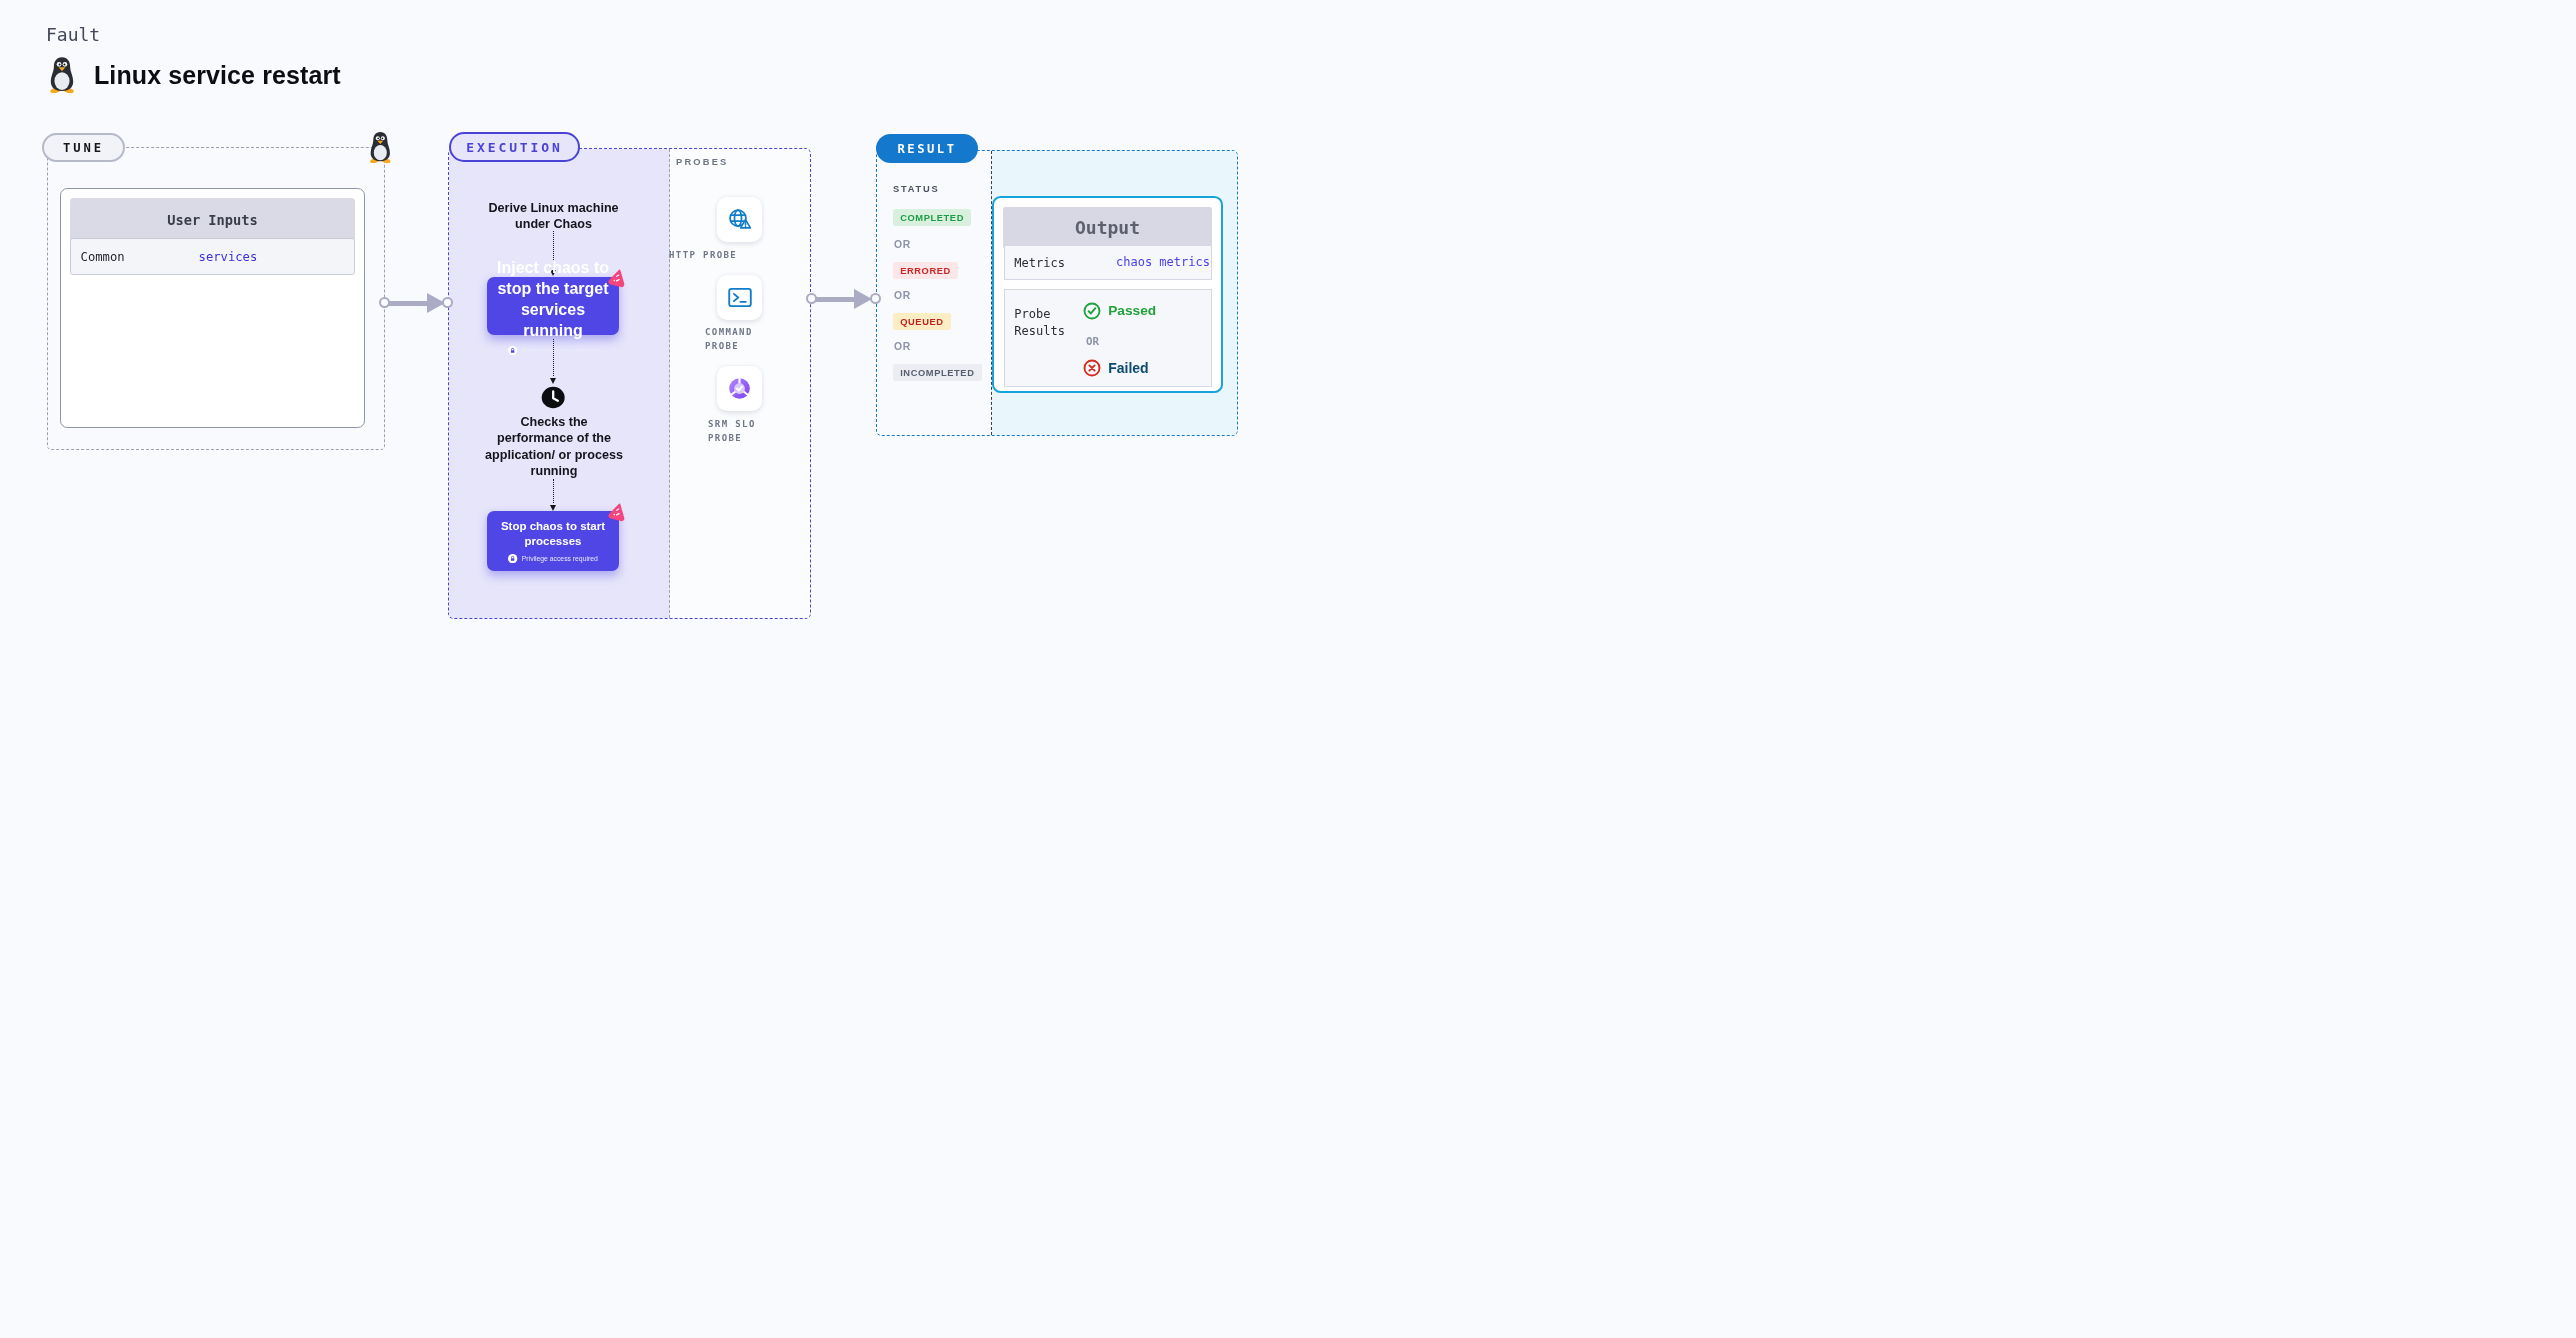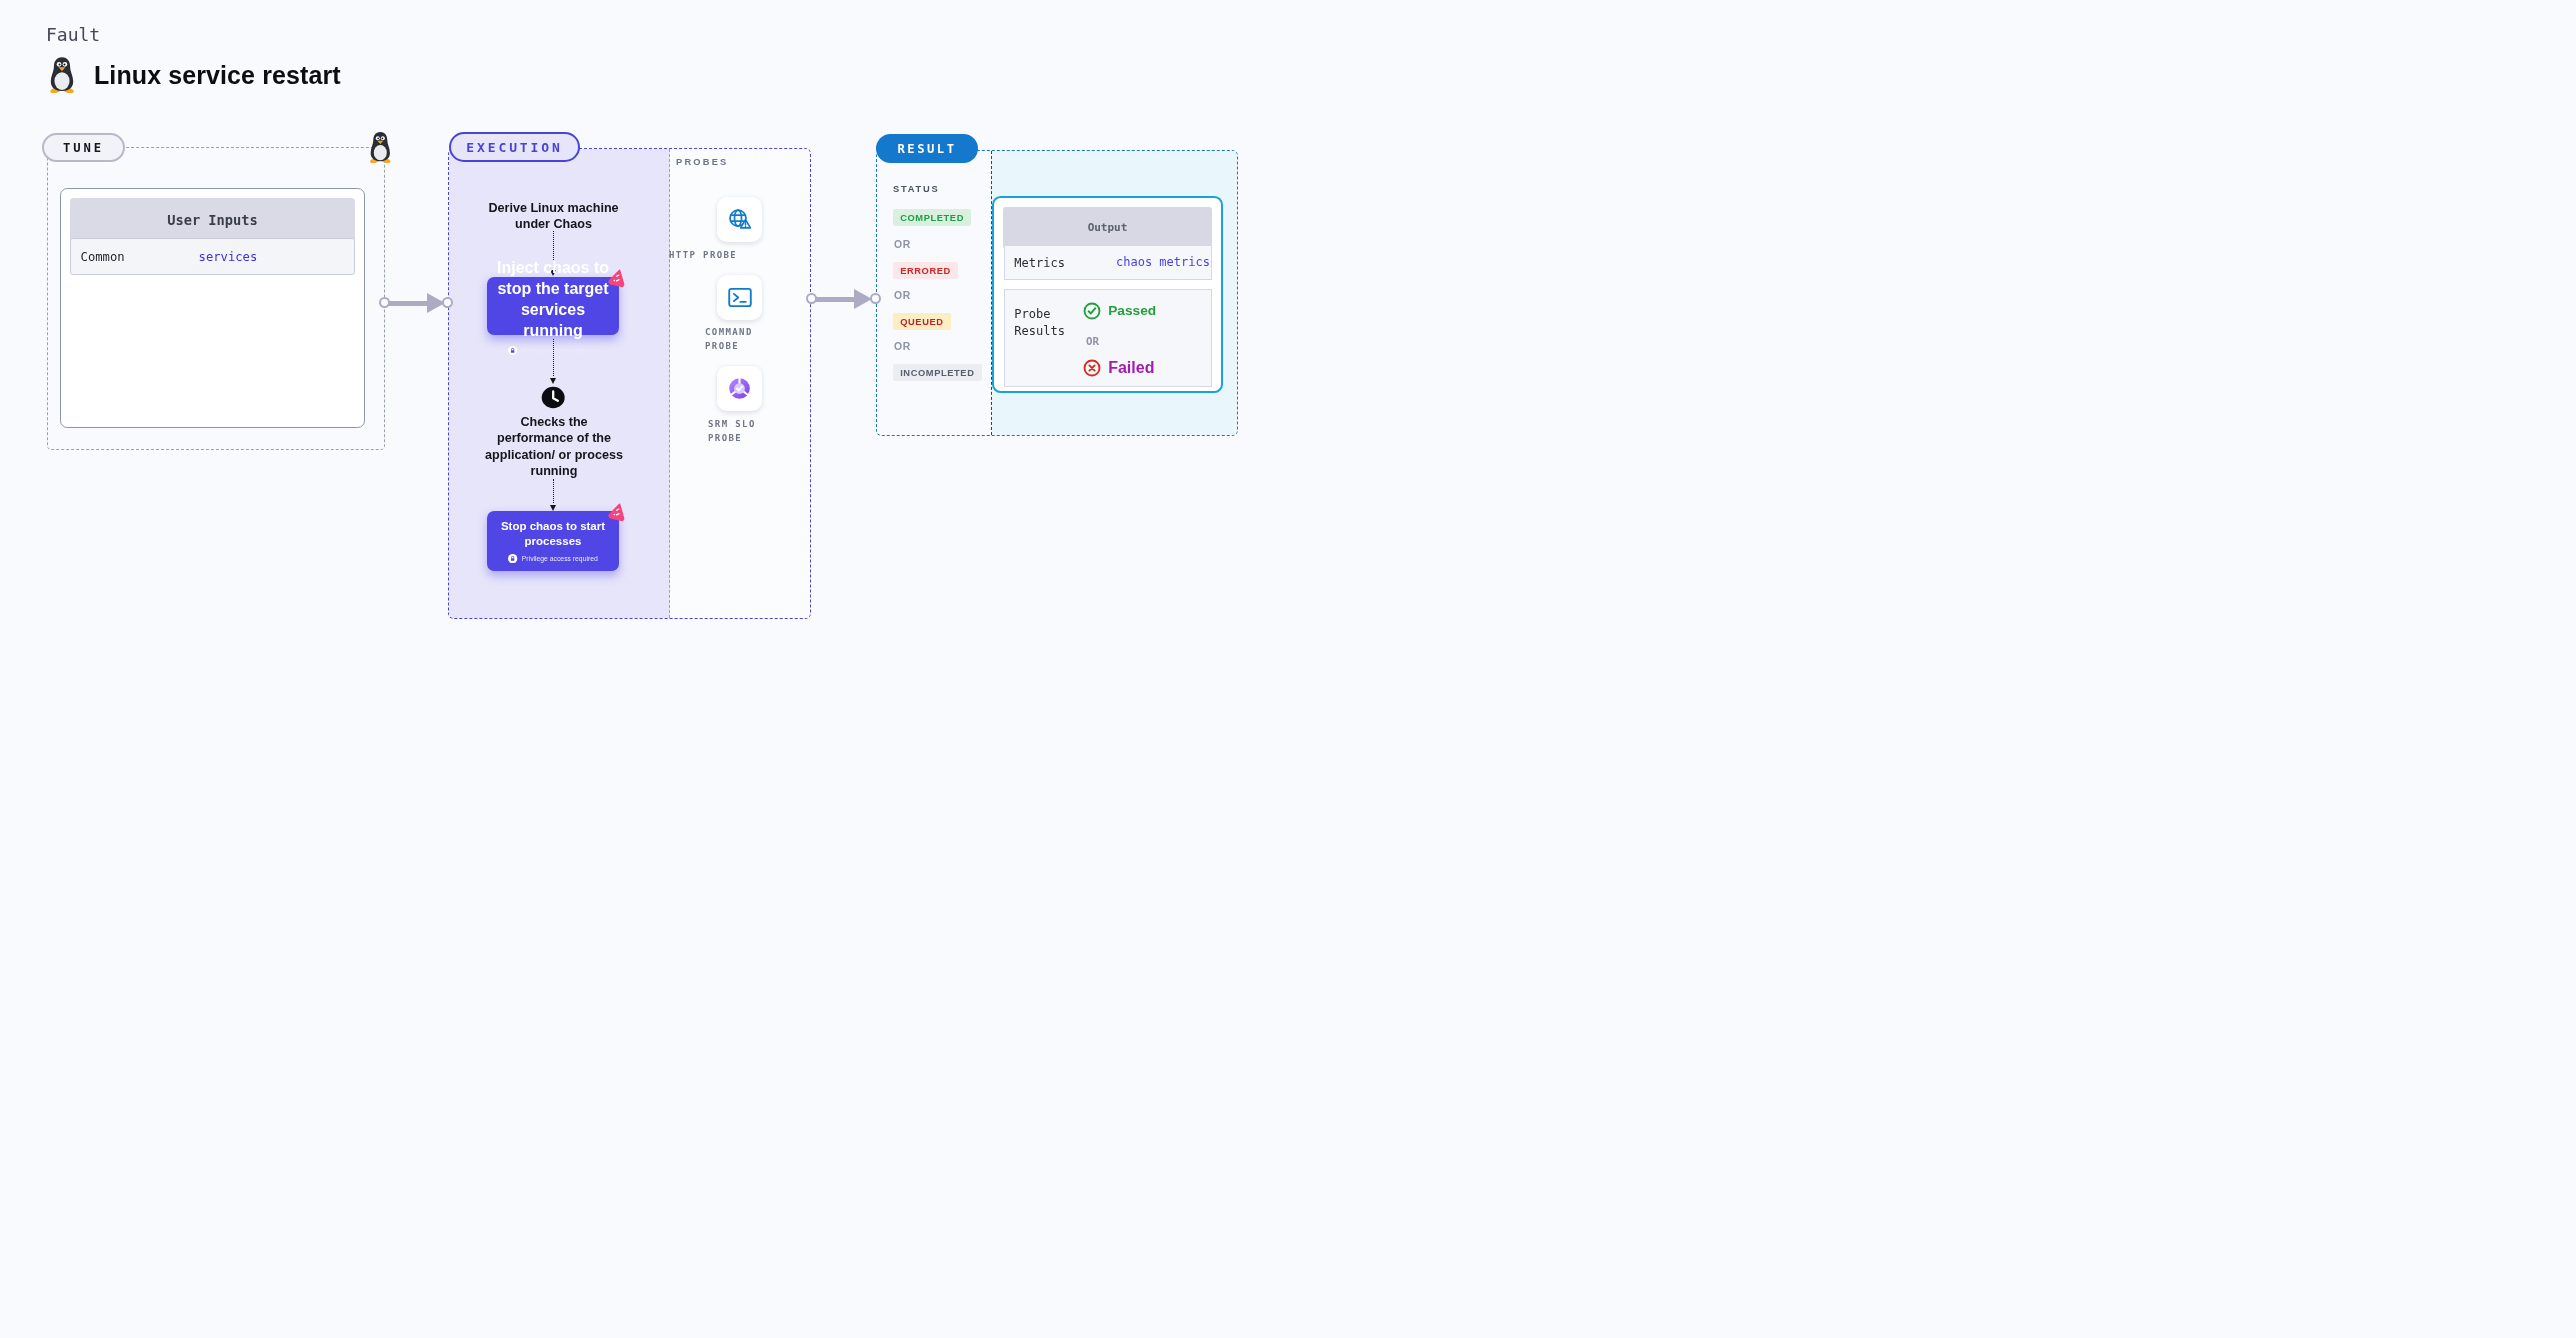"Output" .output-head { font-size: 11px -> 18px }
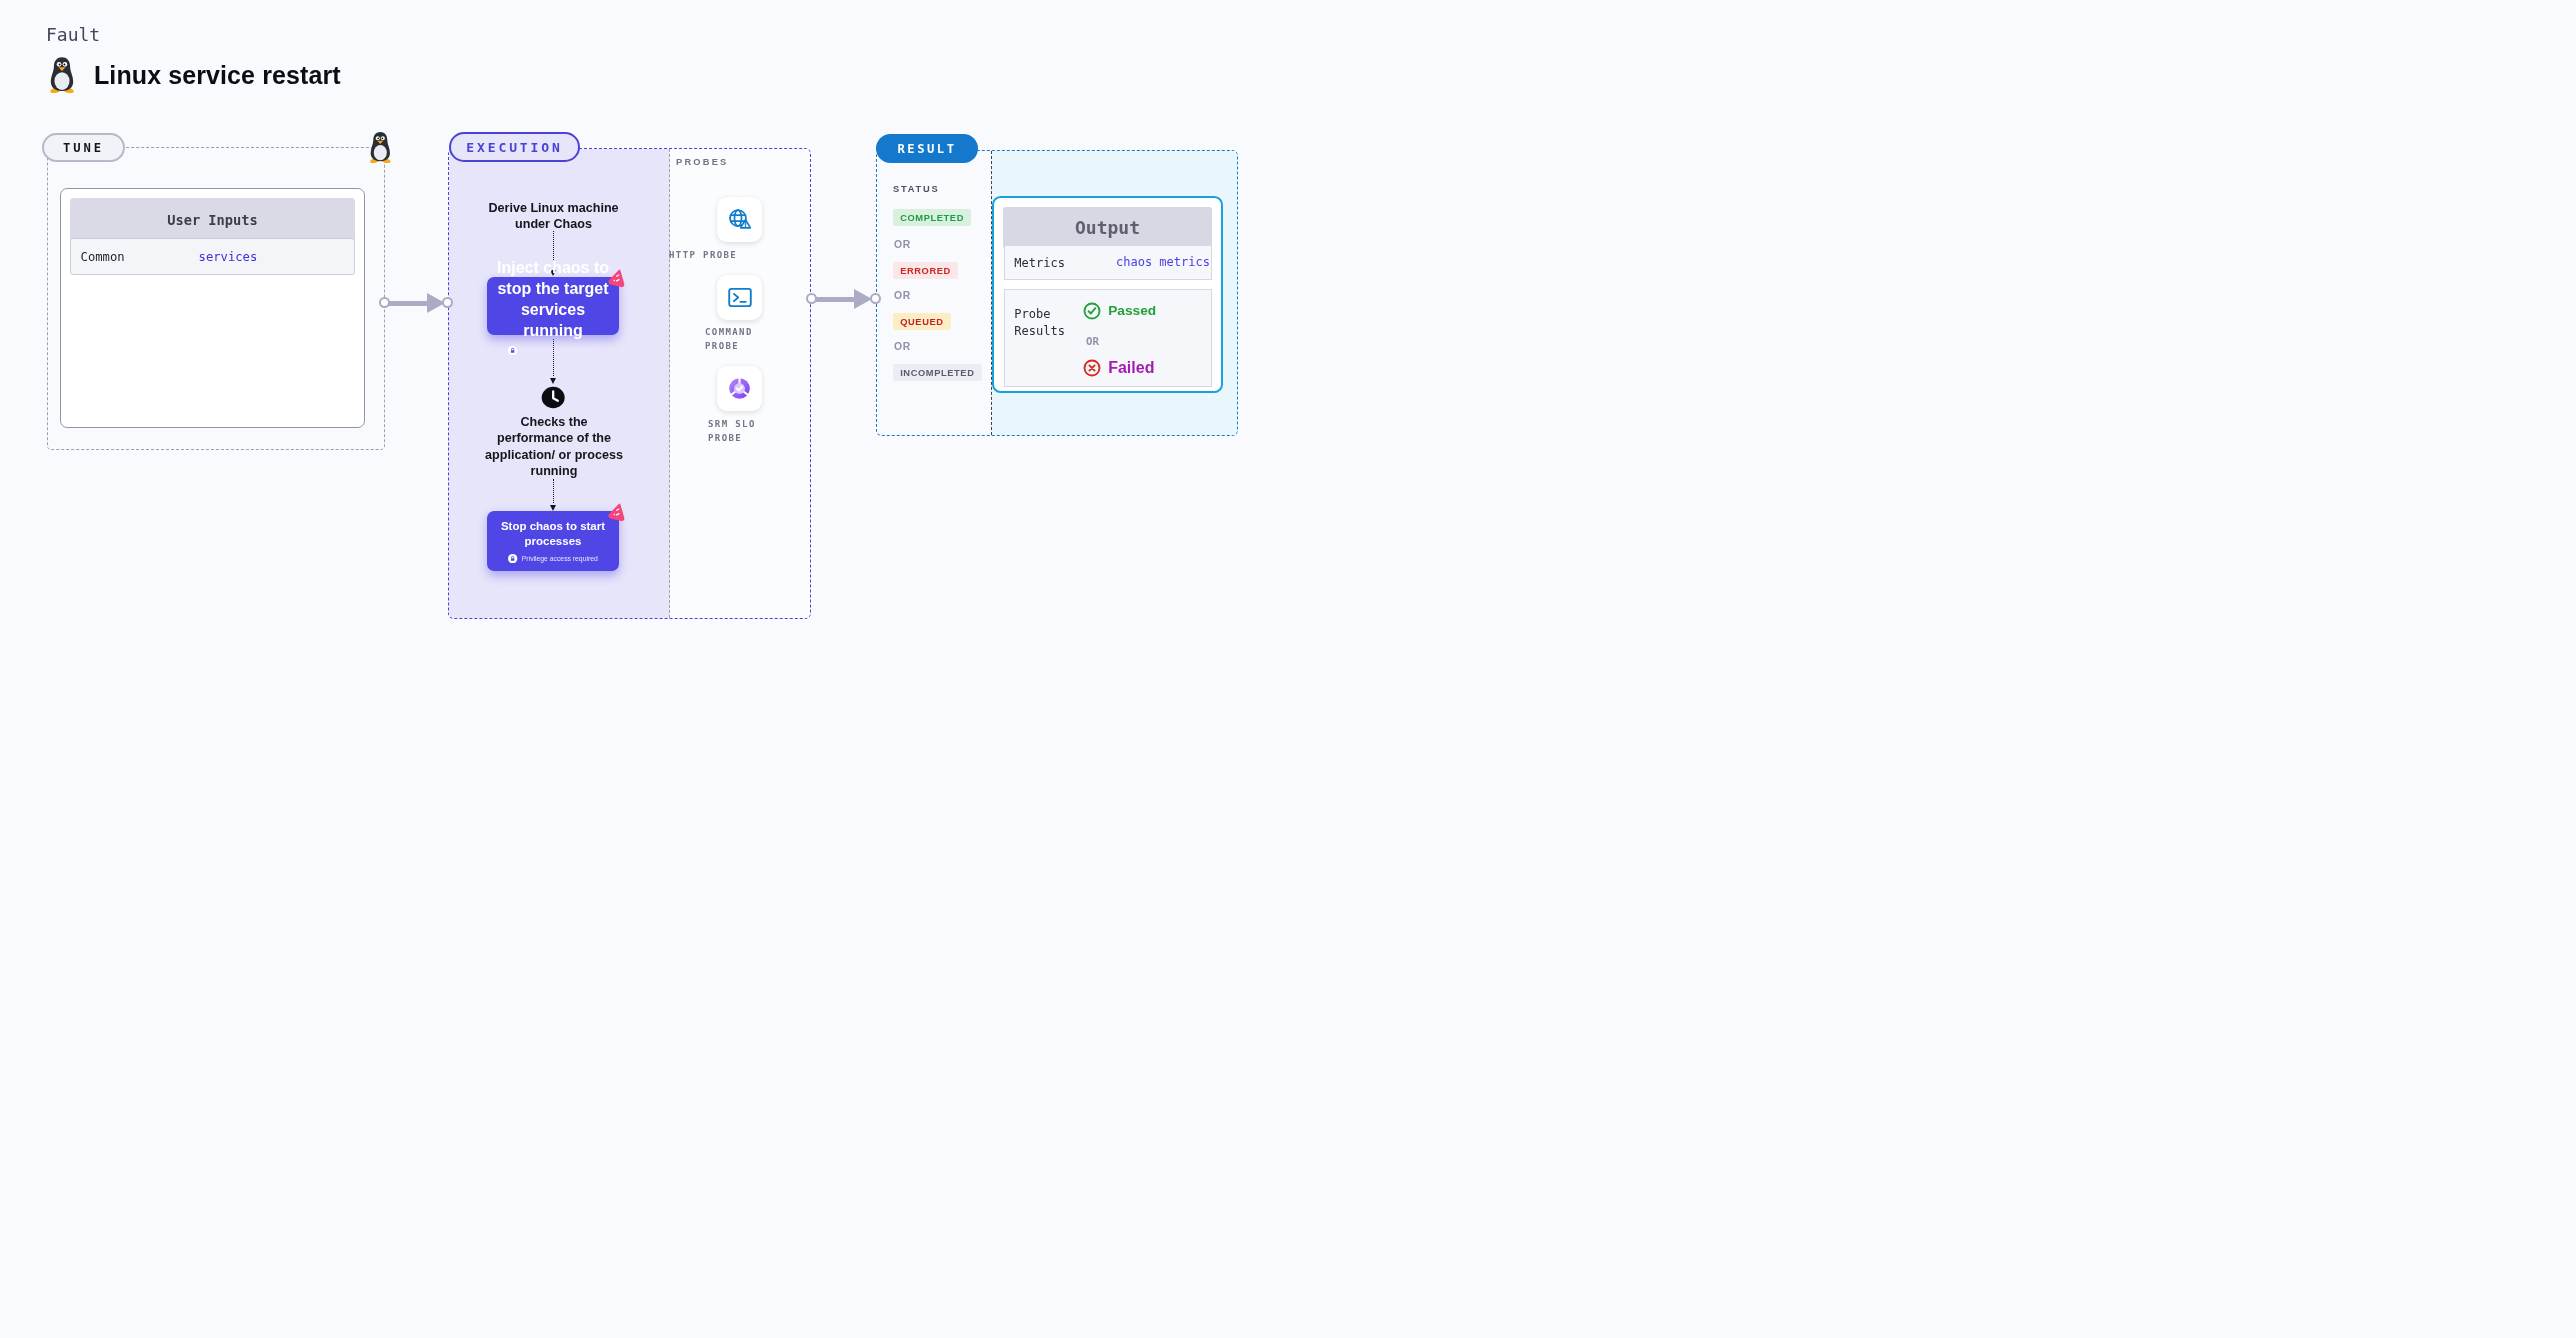"Failed" .pr-failed b { color: #a21caf -> #0c4a6e; font-size: 16px -> 14px }
